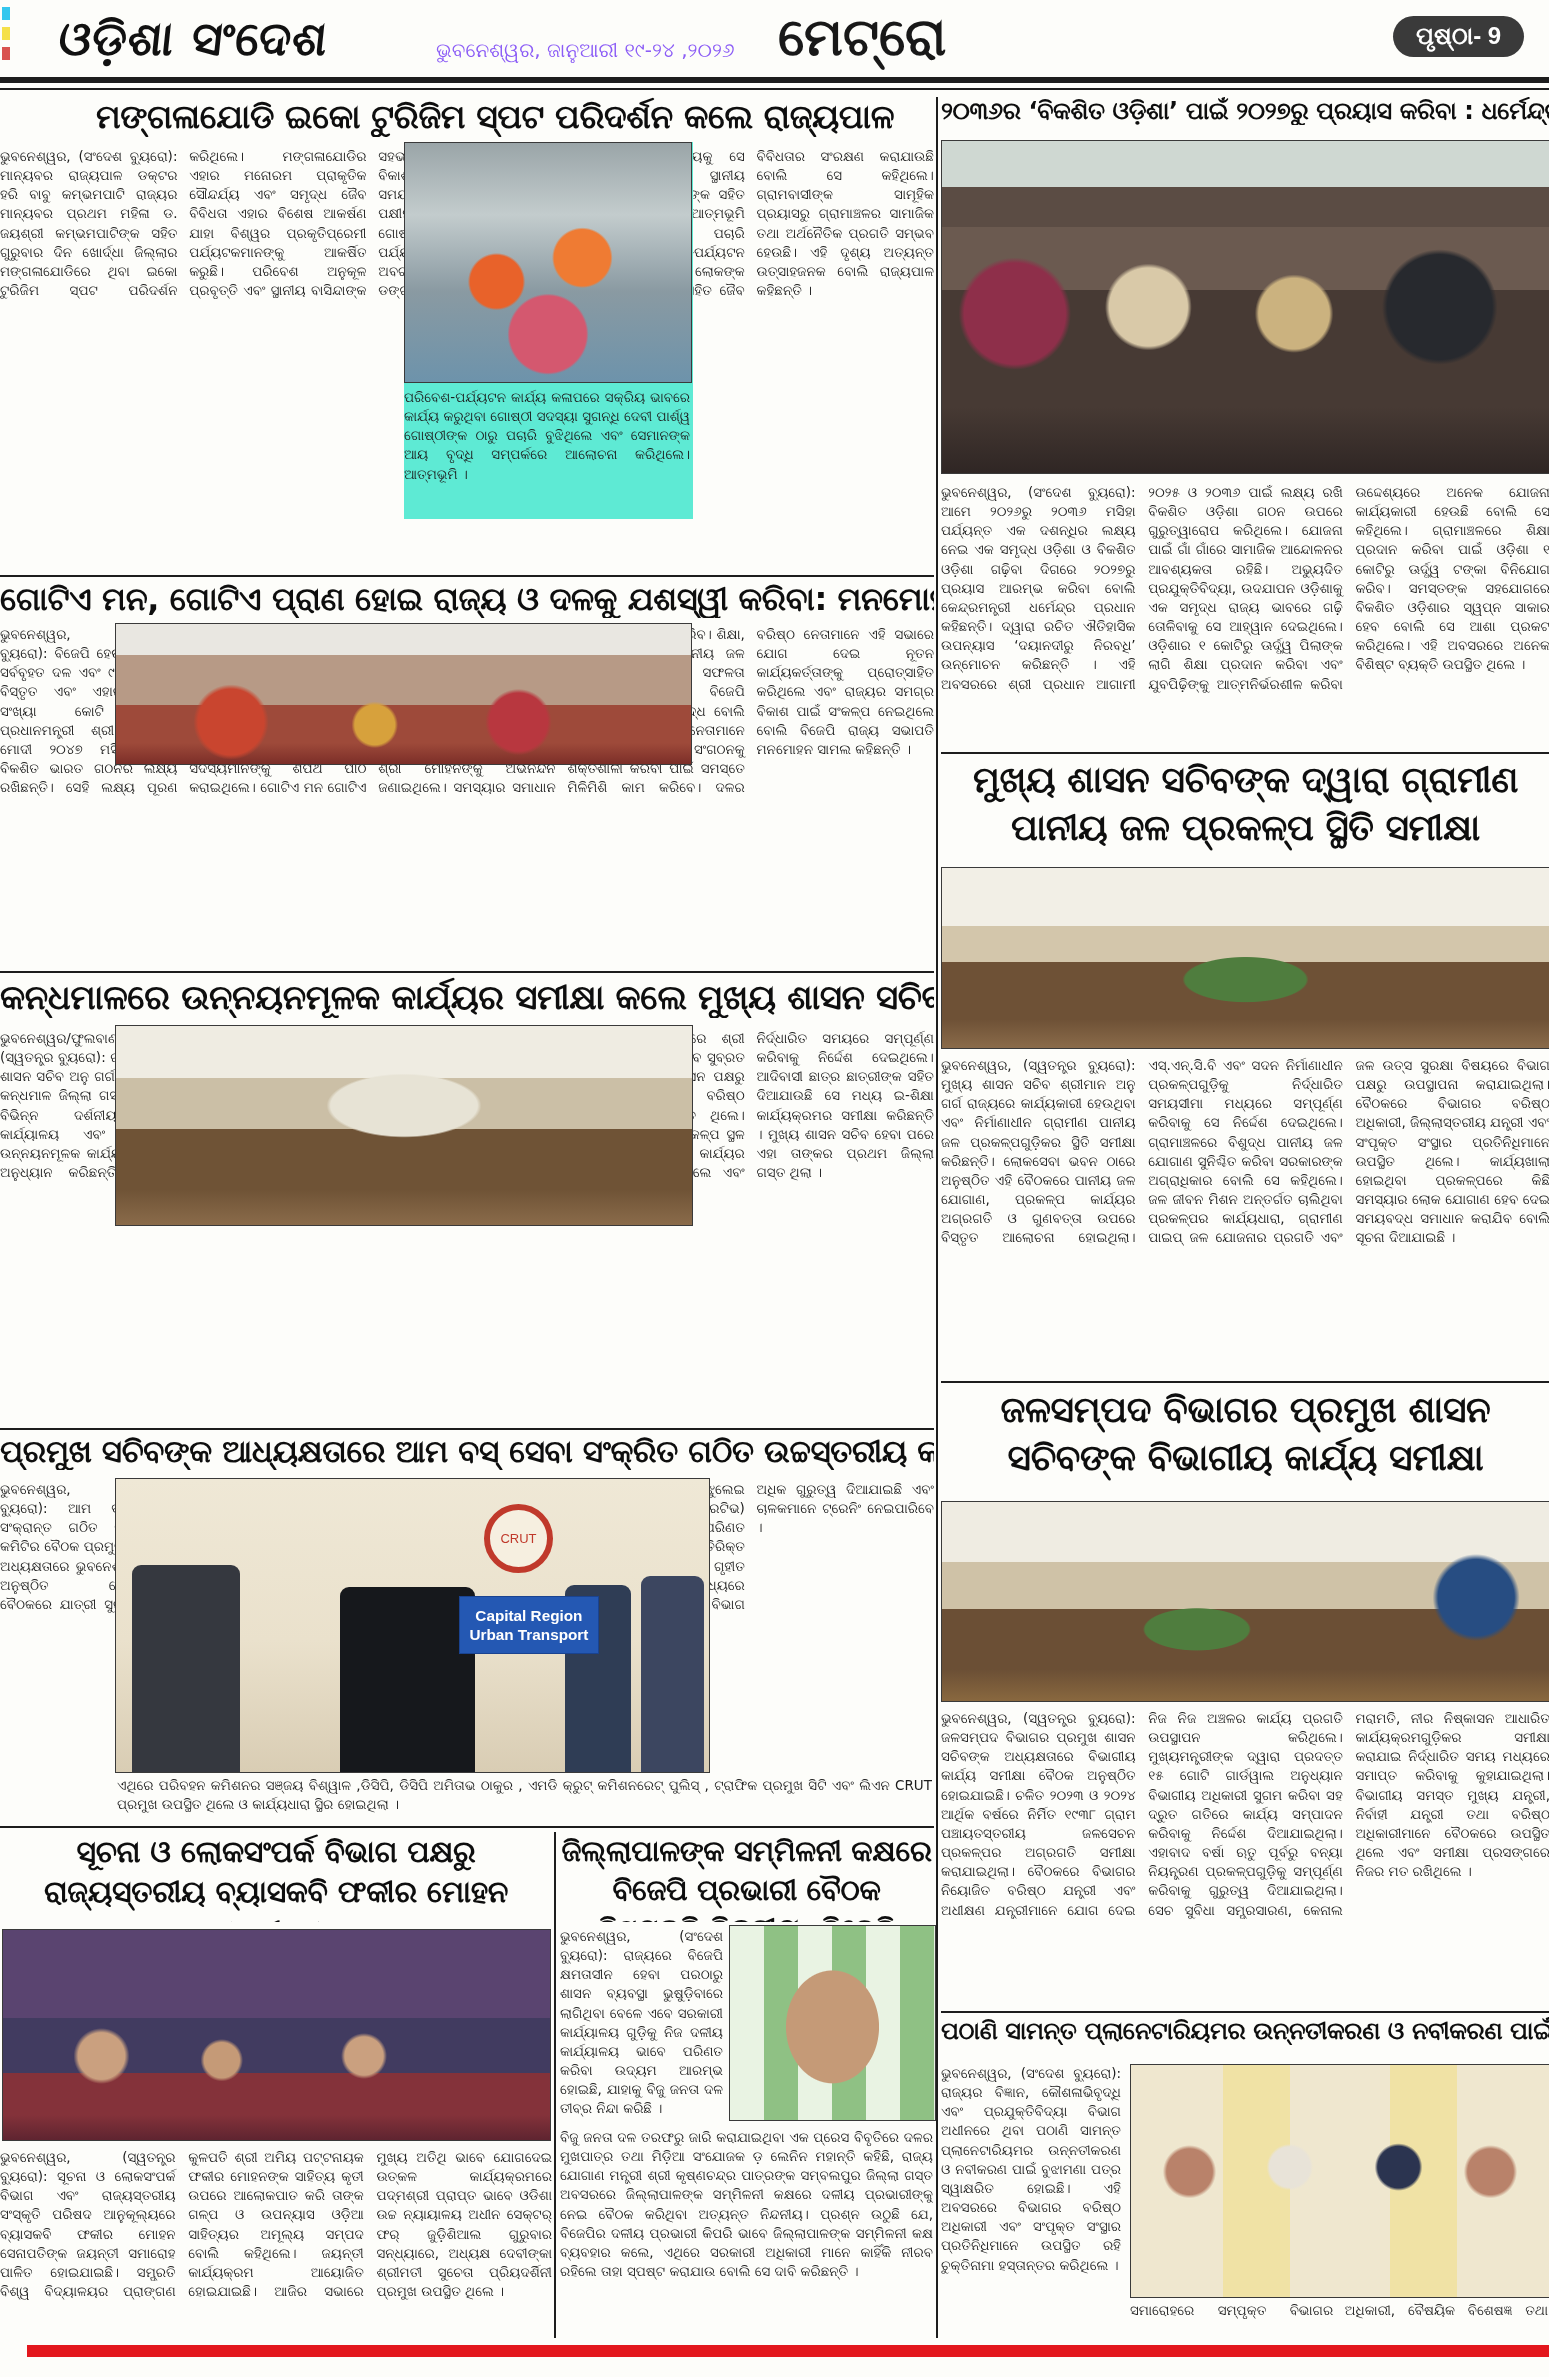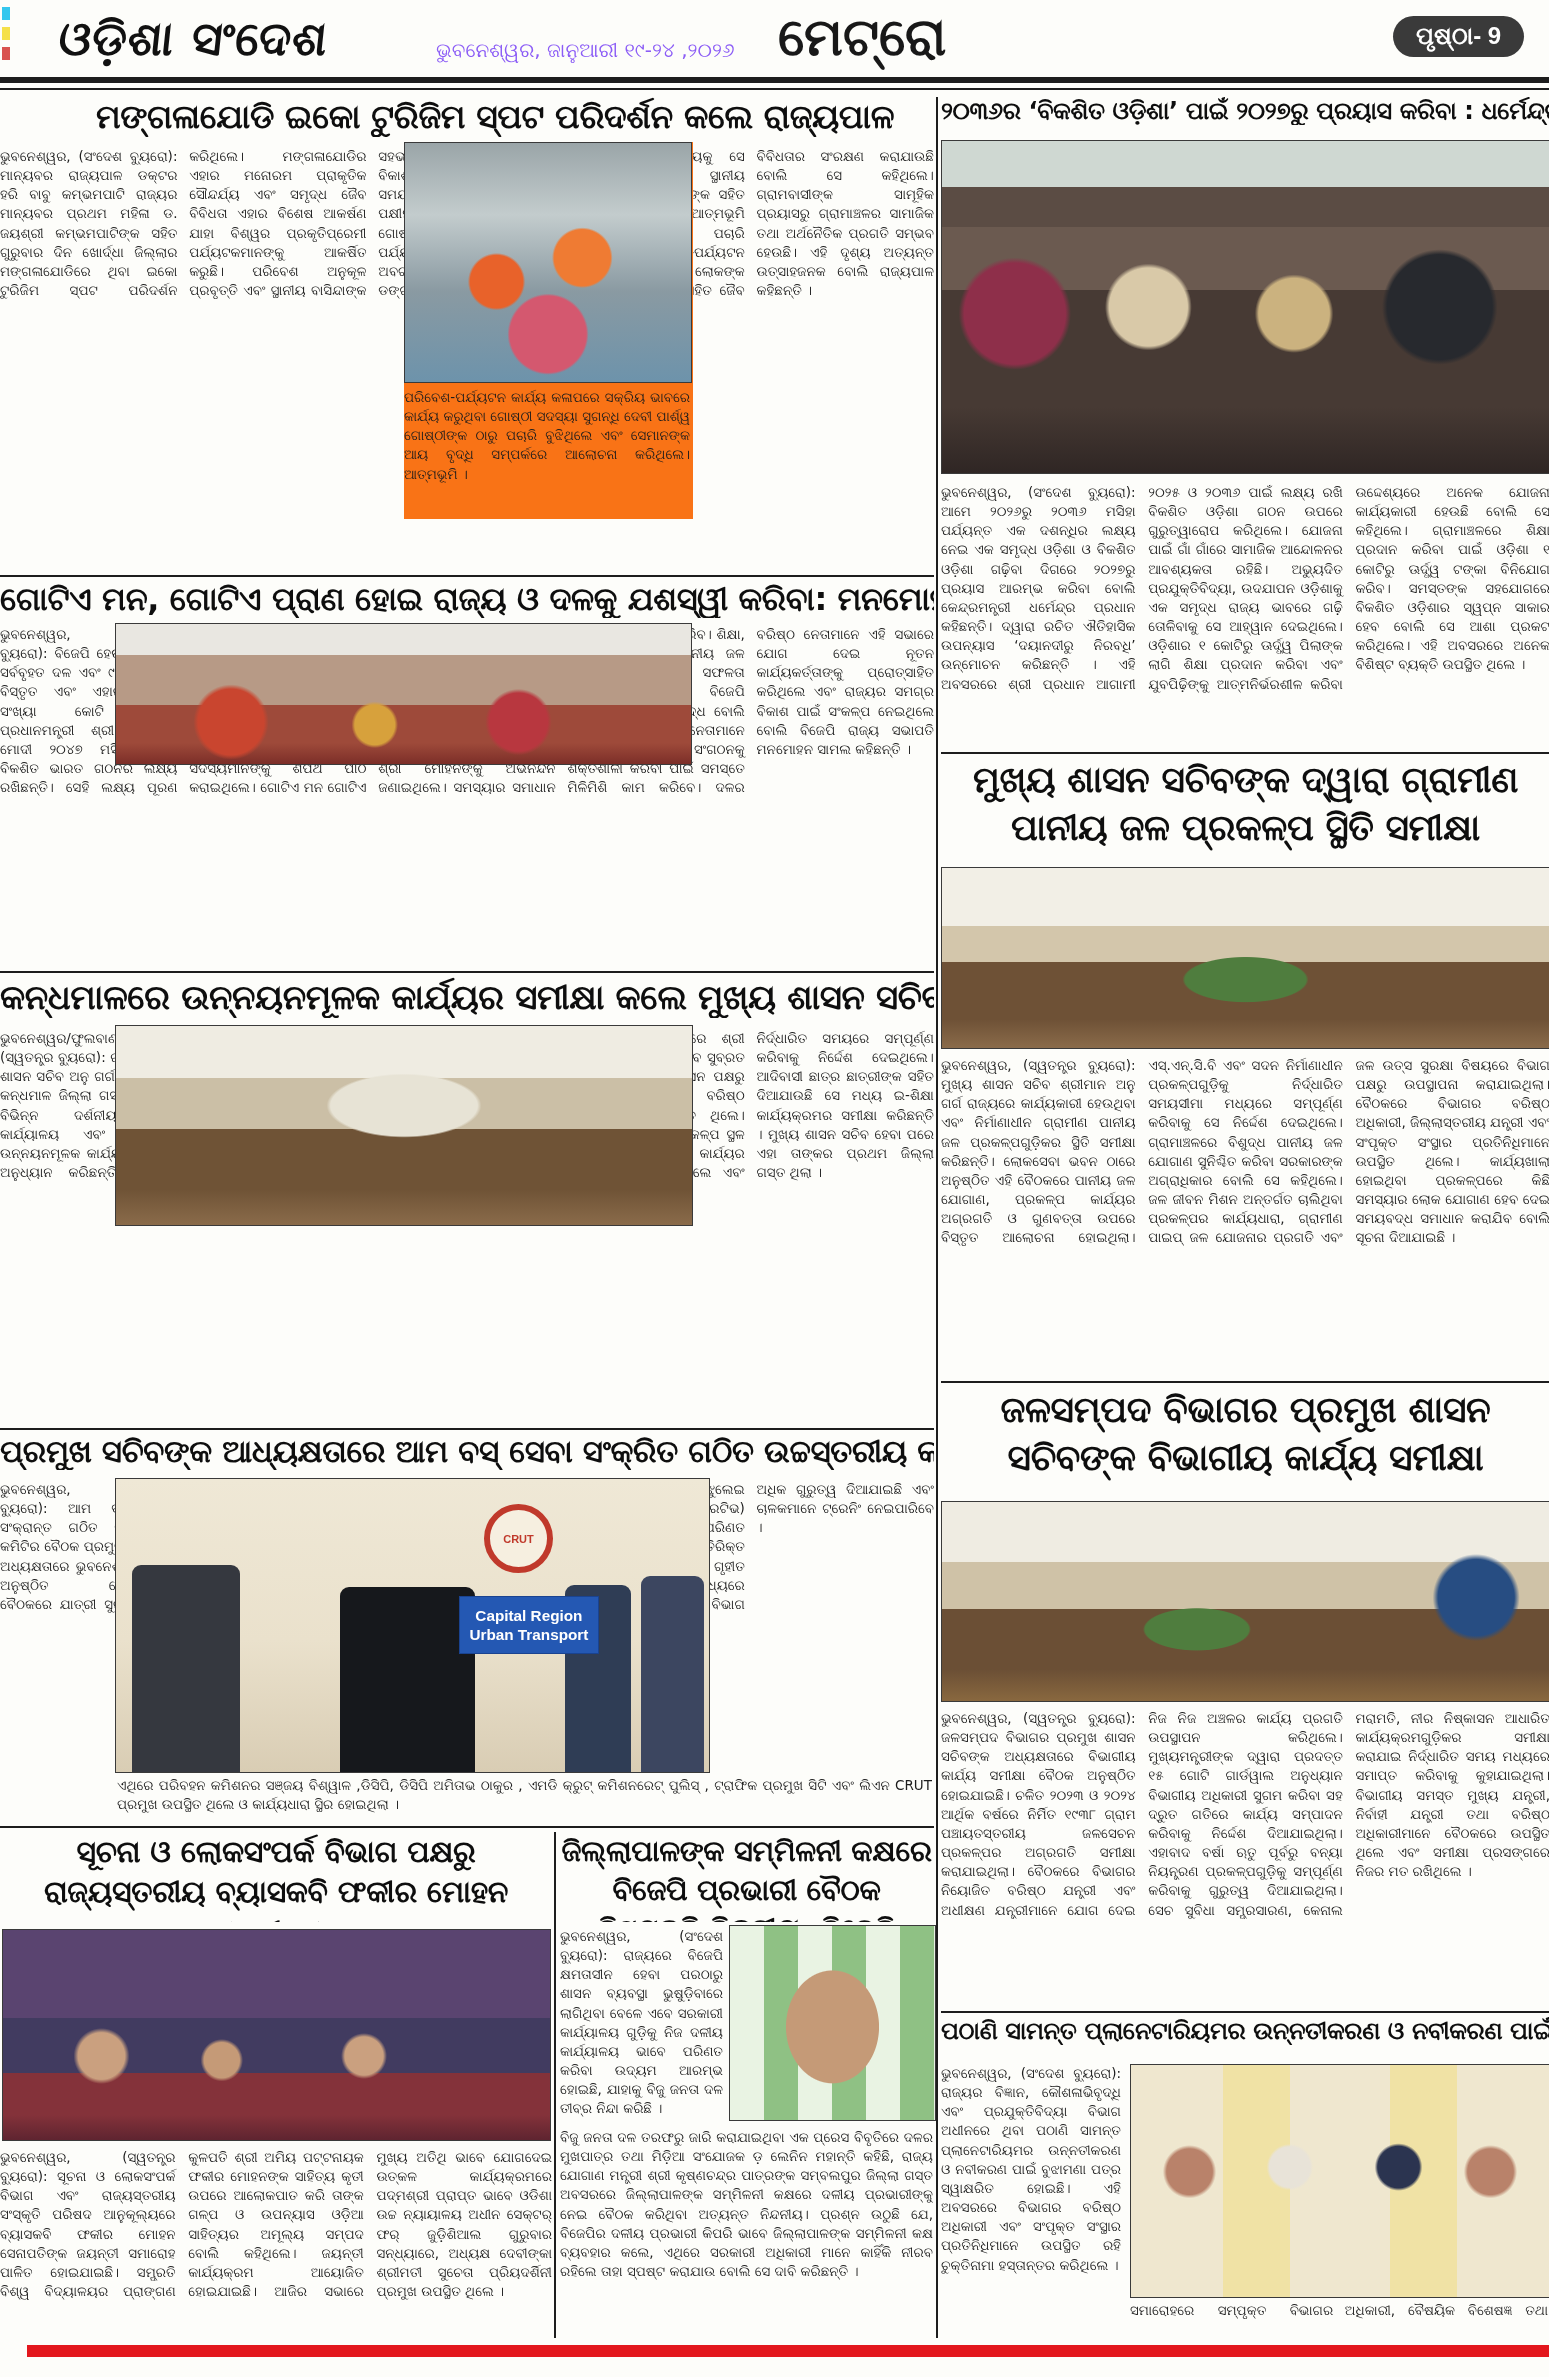"ପରିବେଶ-ପର୍ଯ୍ୟଟନ କାର୍ଯ୍ୟ କଳାପରେ ସକ୍ରିୟ" .overlaybox { background: #f97316 -> #5eead4 }
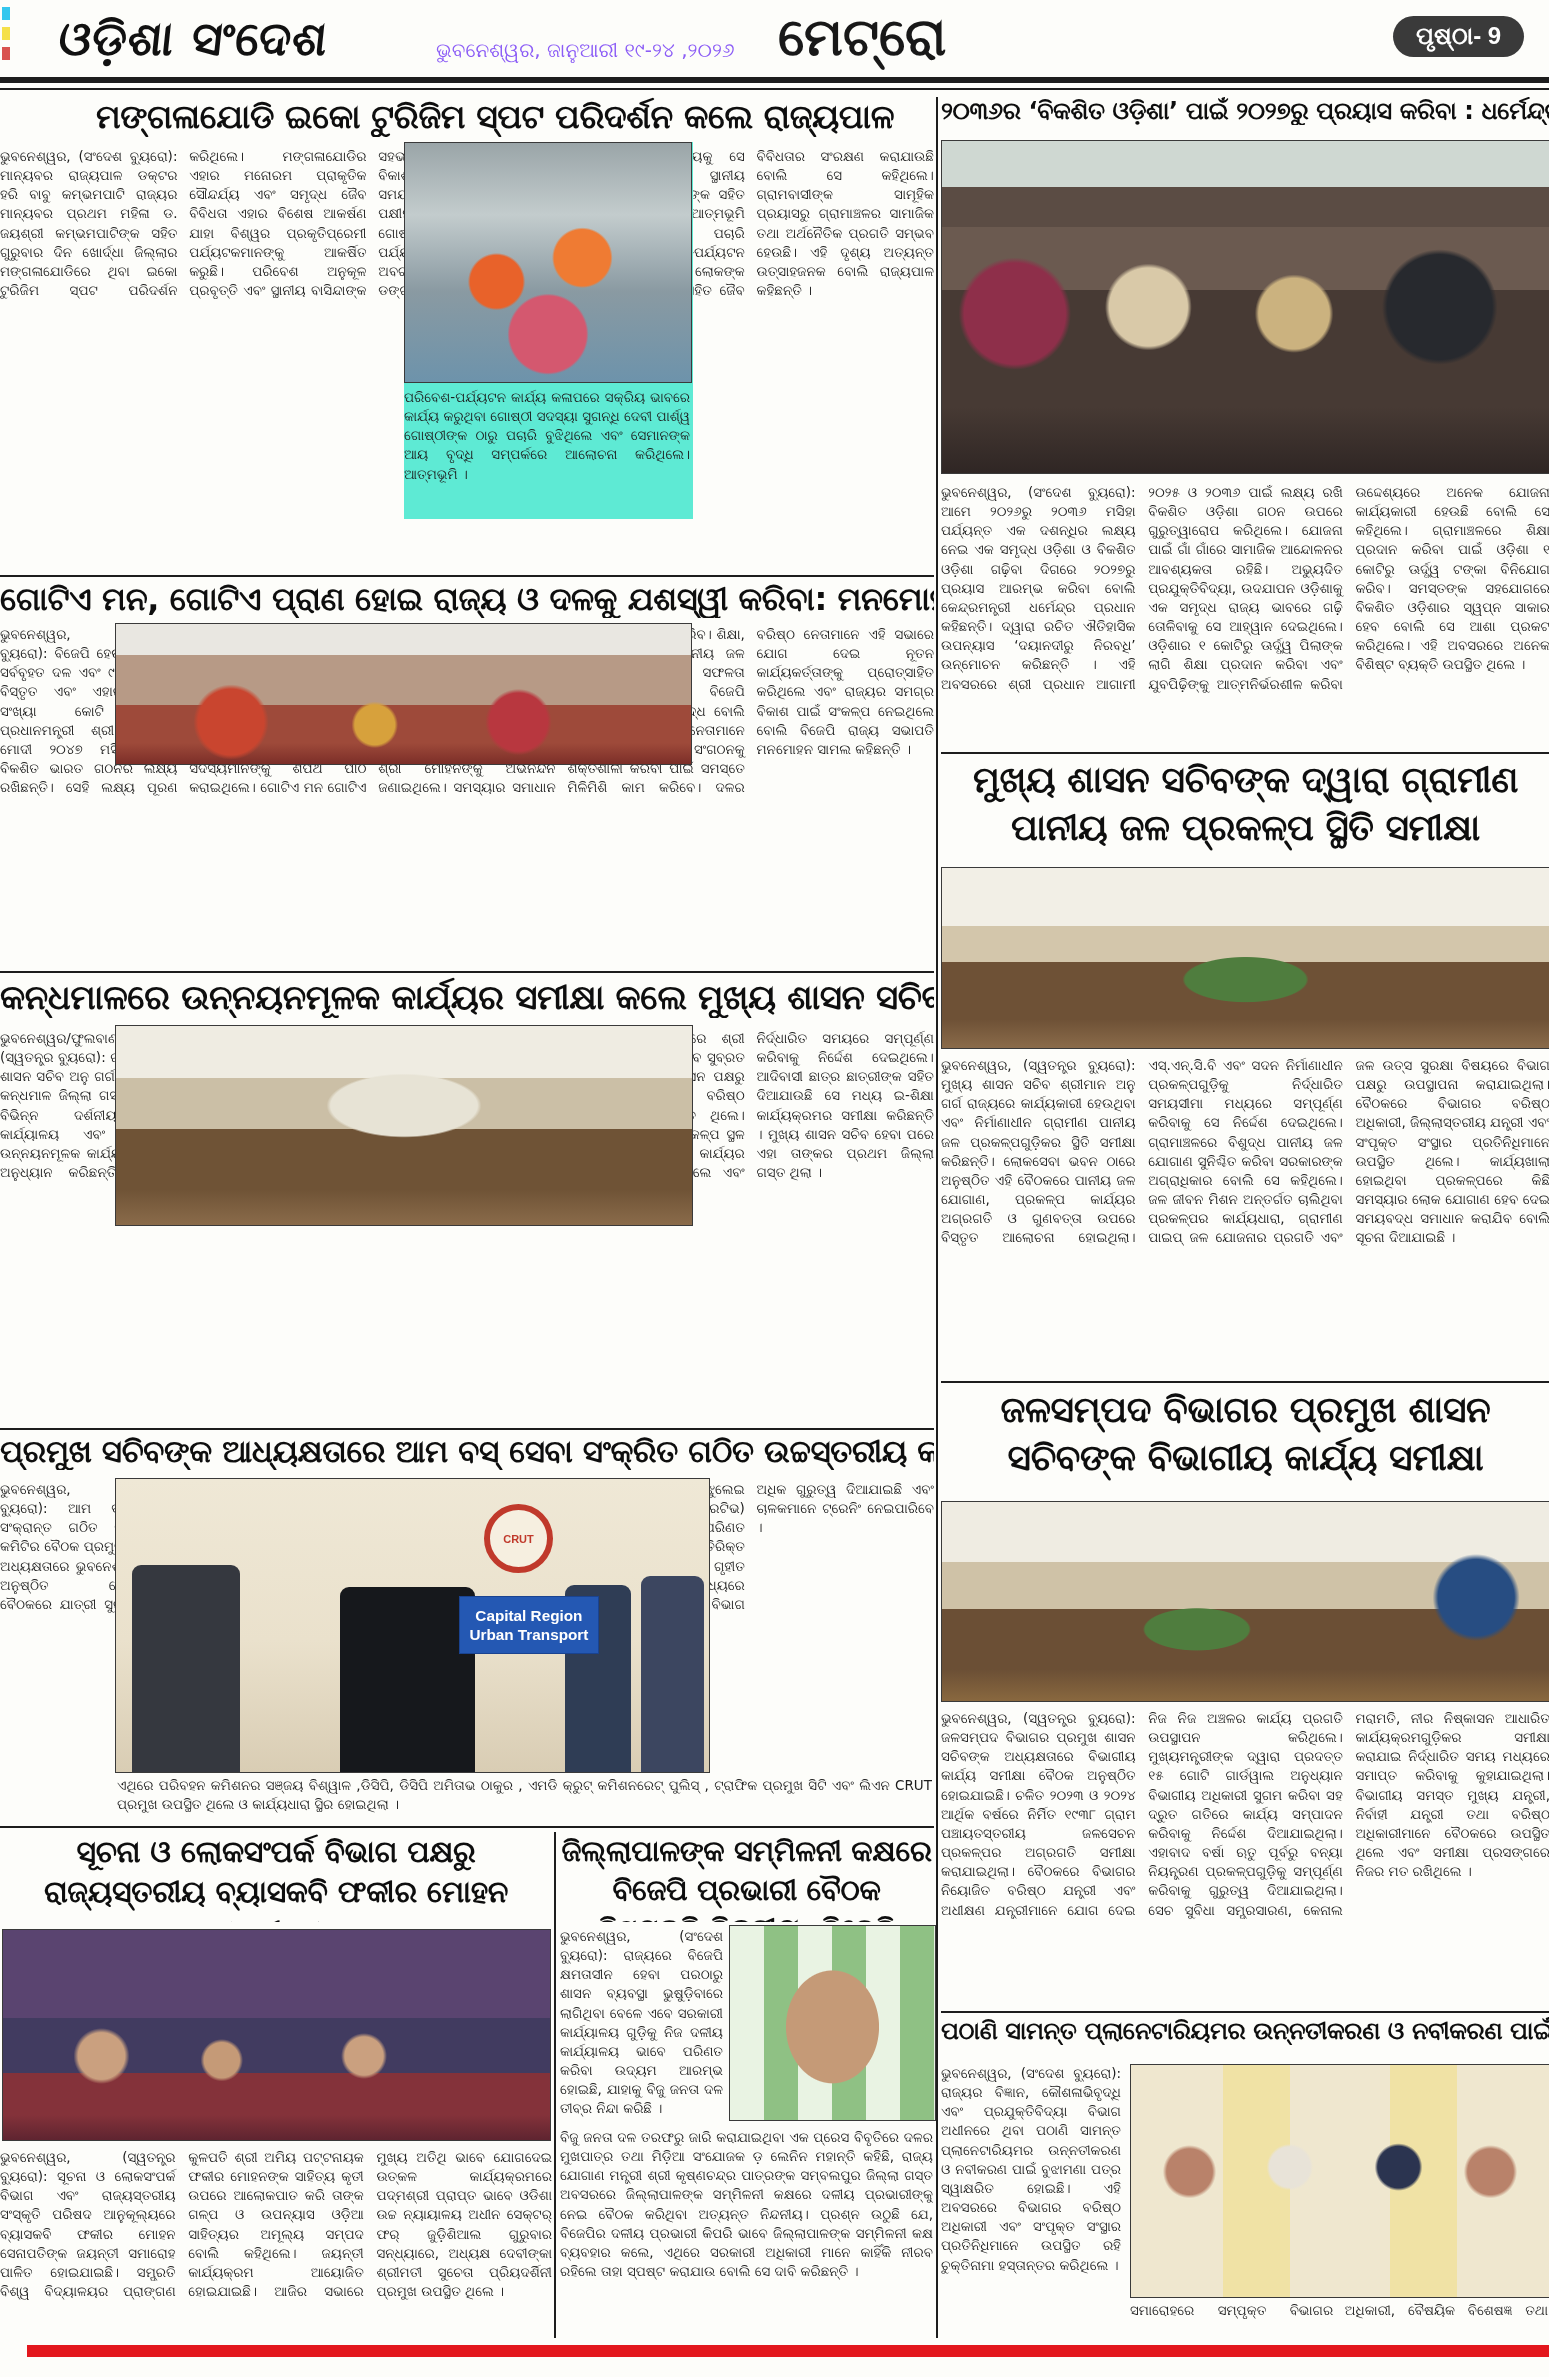"CRUT" .crut-logo { font-size: 11px -> 13px; font-weight: 700 -> 400 }
